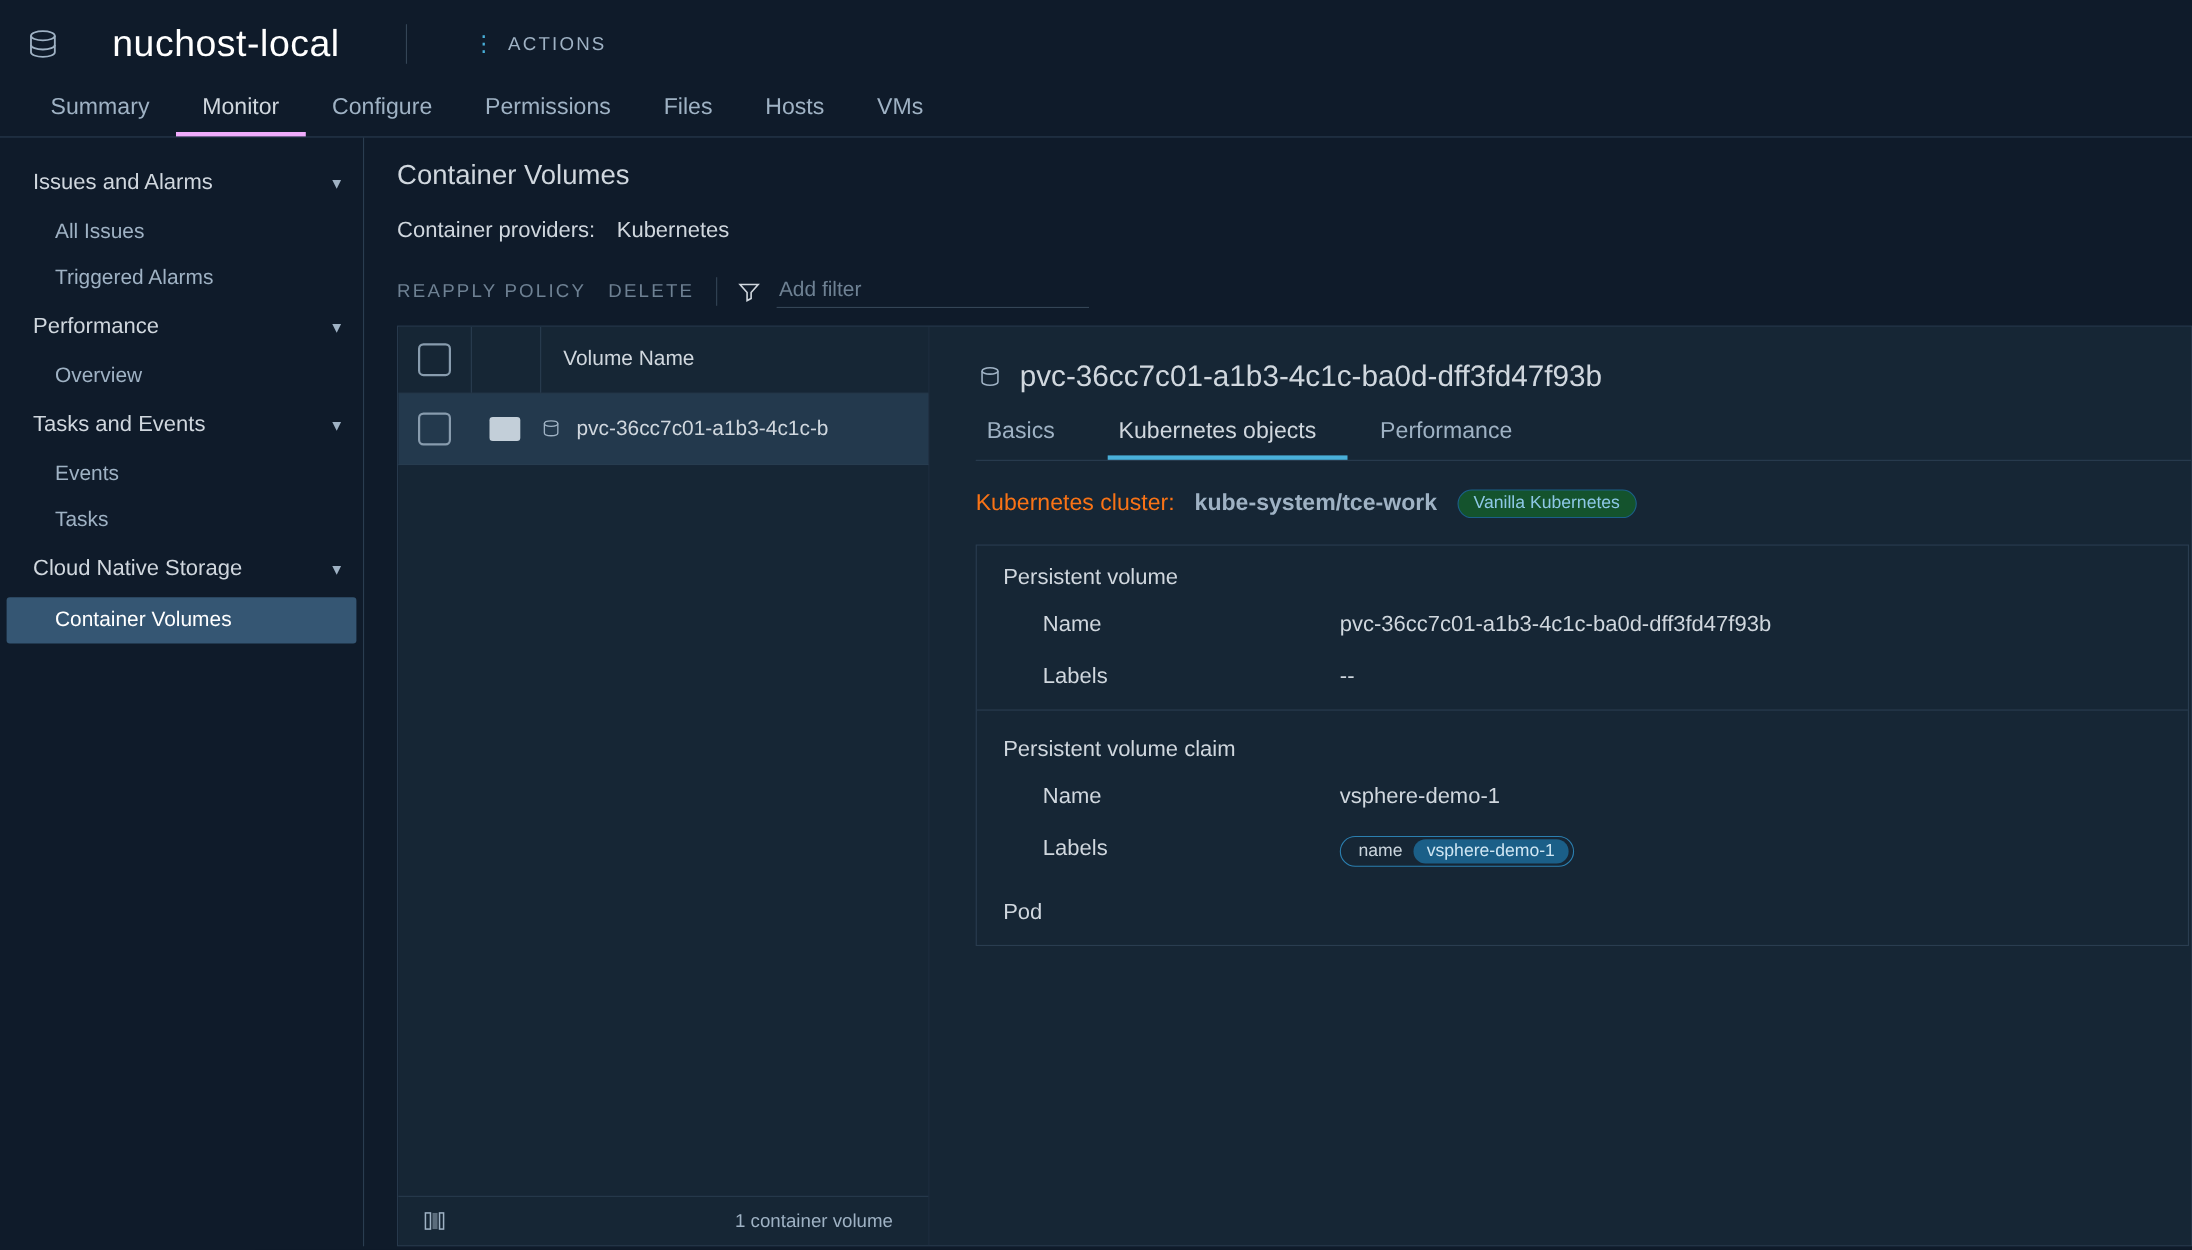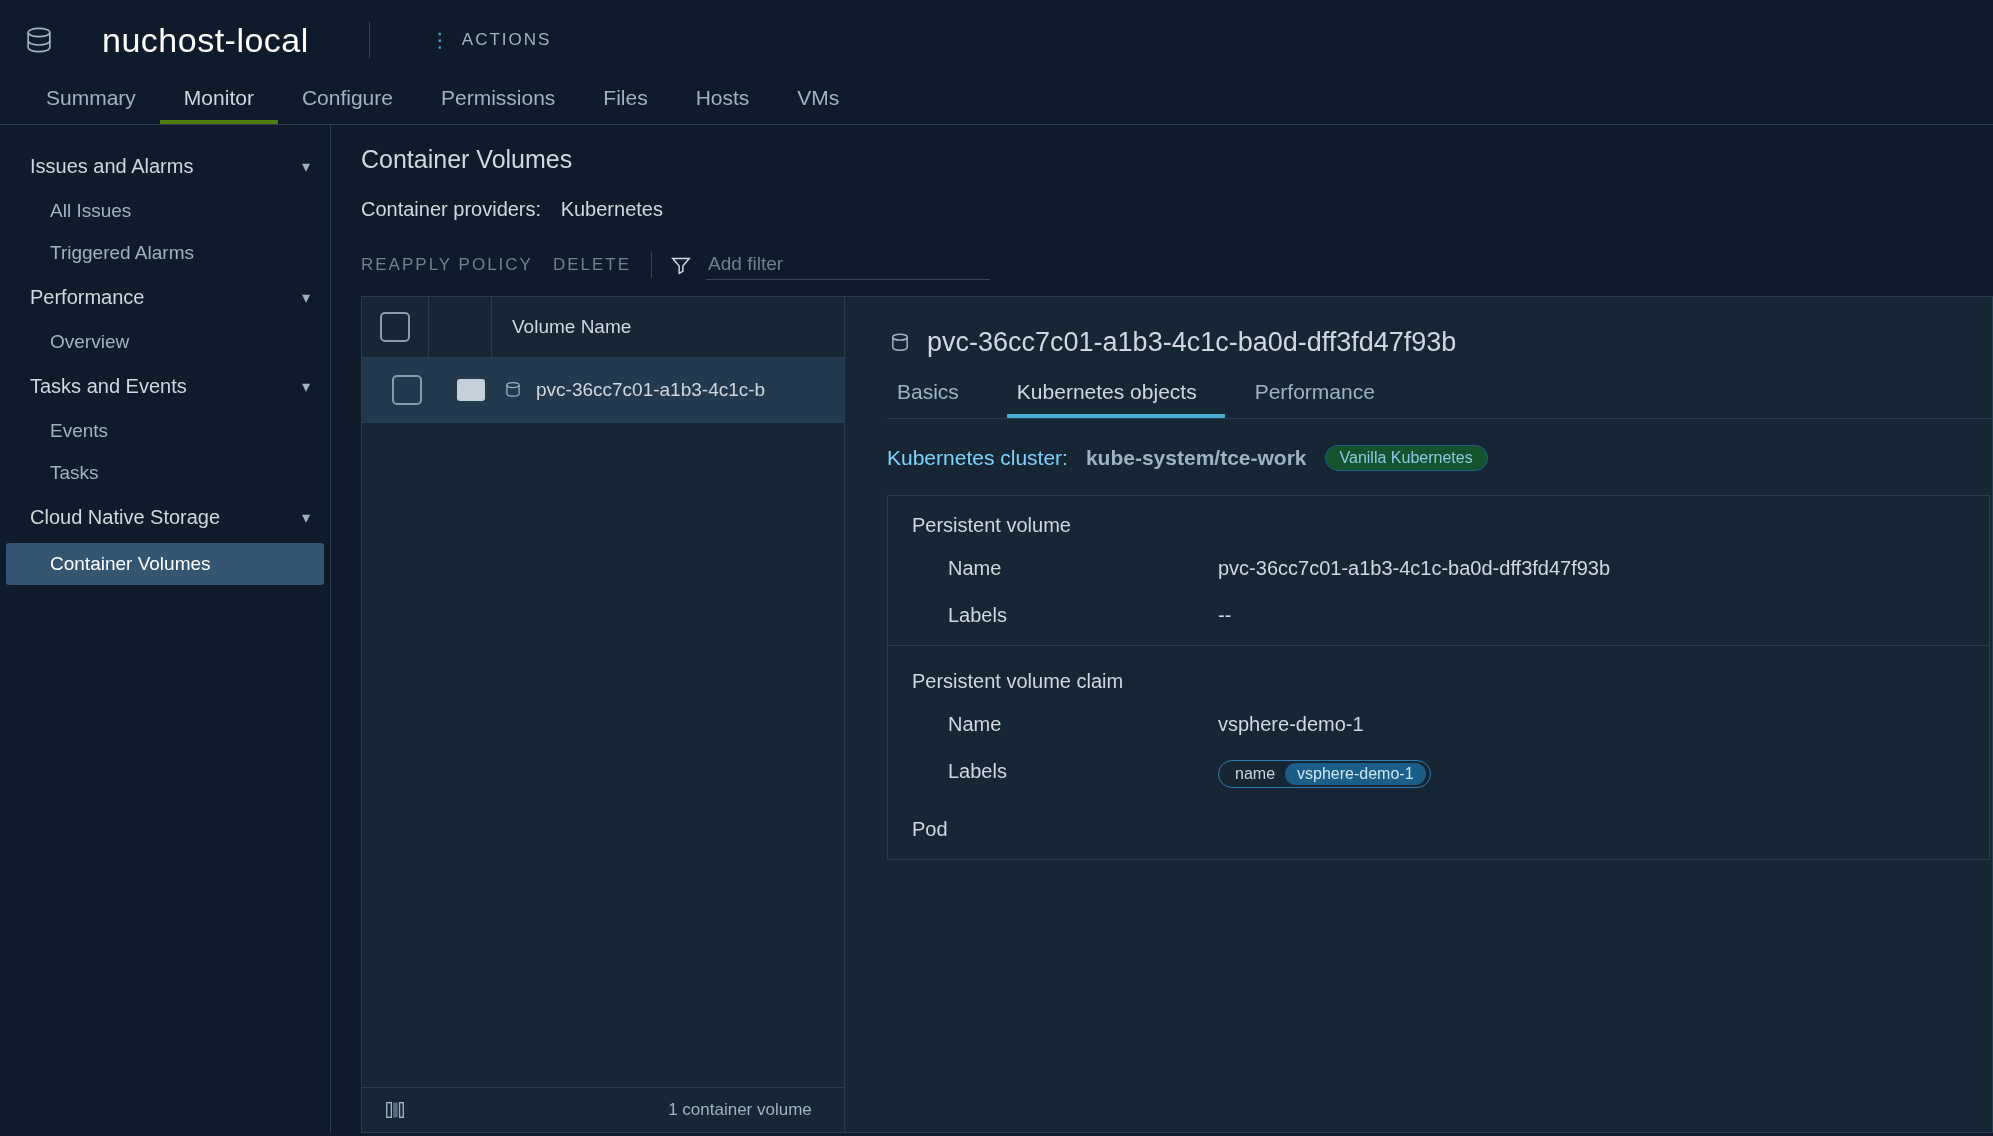"Monitor" .tab.active { border-bottom: 4px solid #4d7c0f -> 4px solid #f0abfc }
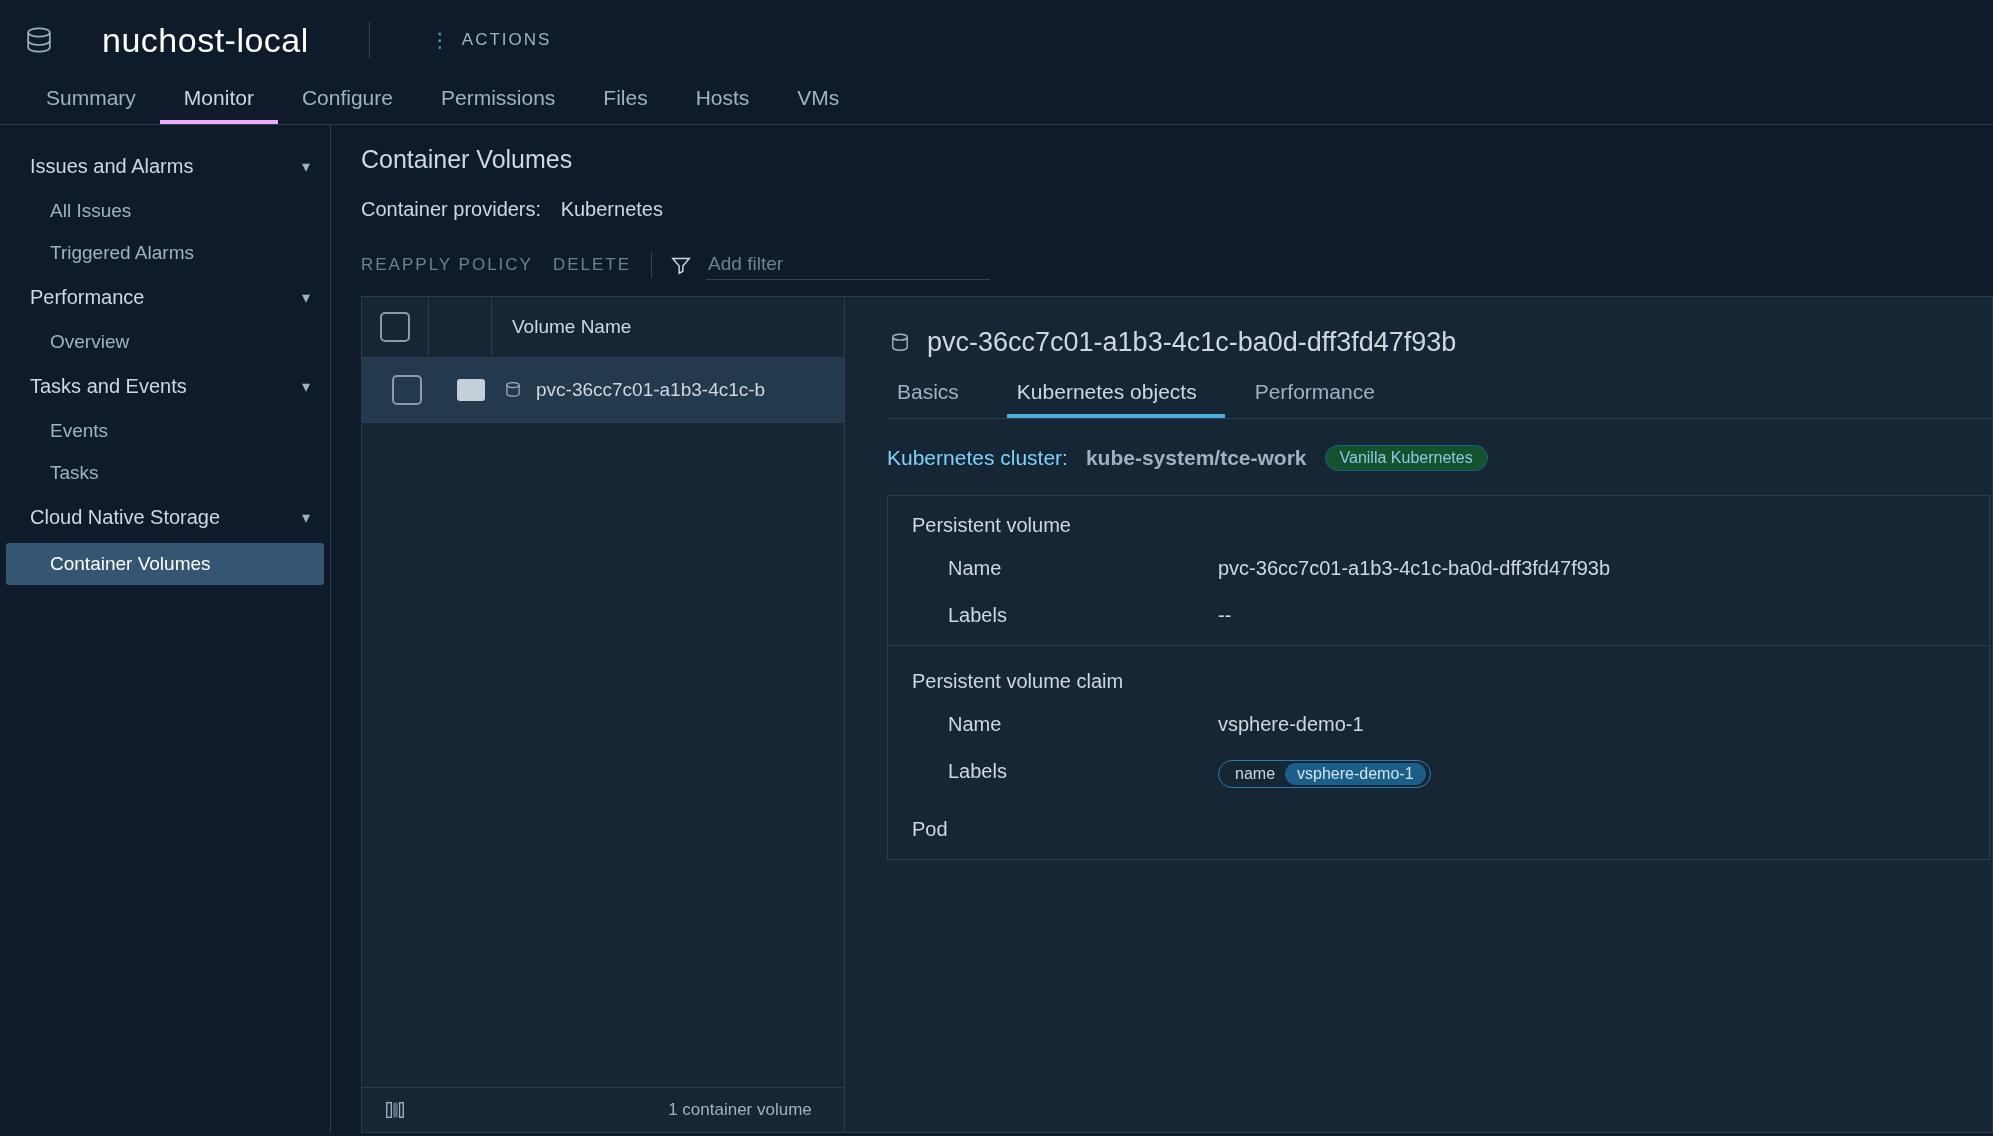"pvc-36cc7c01-a1b3-4c1c-b" .trow { padding-left: 12px -> none }
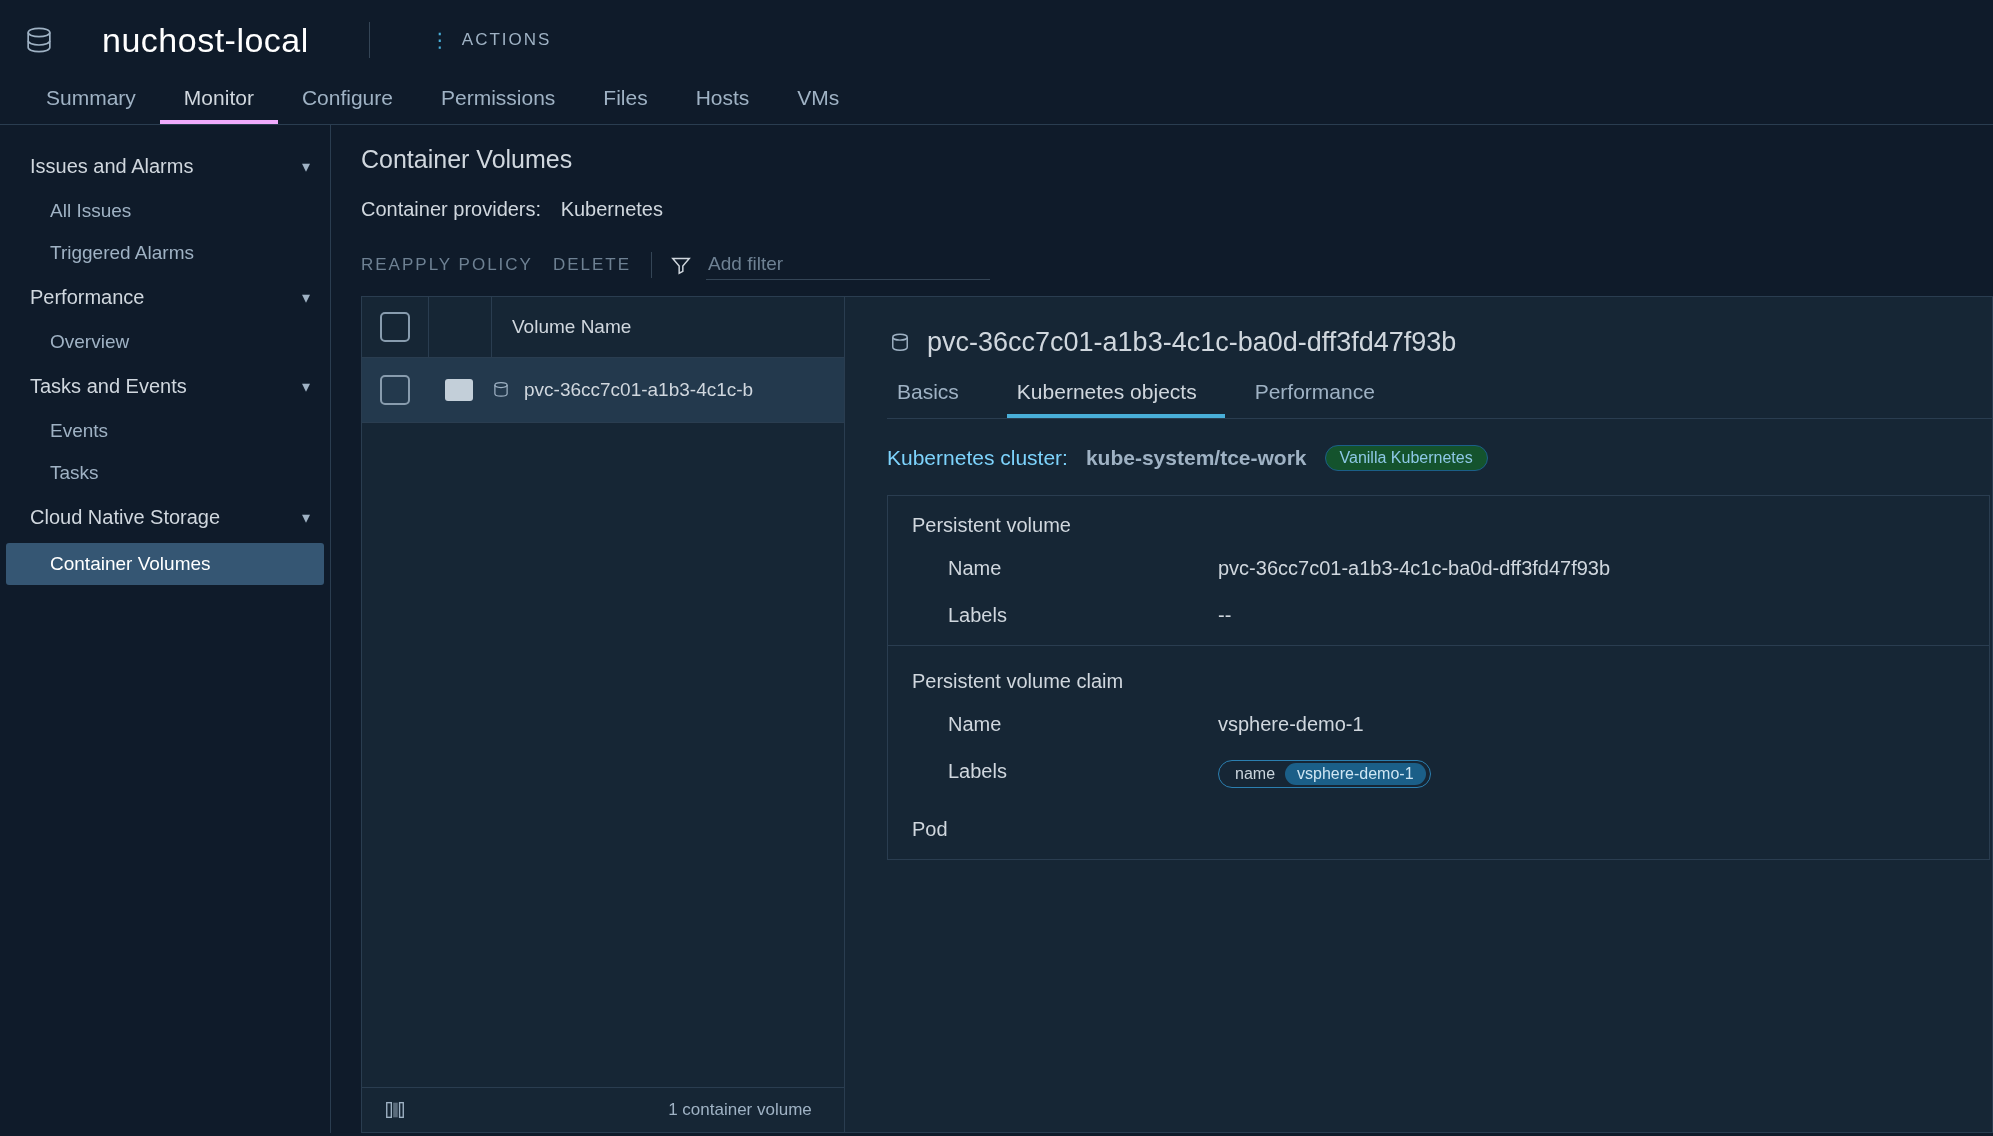"Kubernetes cluster:" .kcluster-row .klabel { color: #7dd3fc -> #f97316 }
